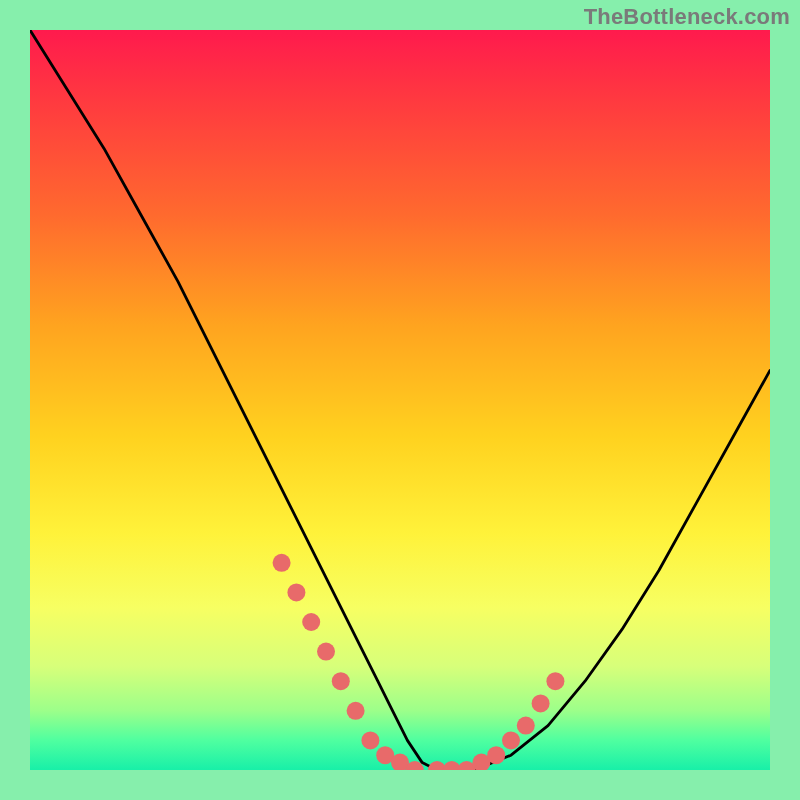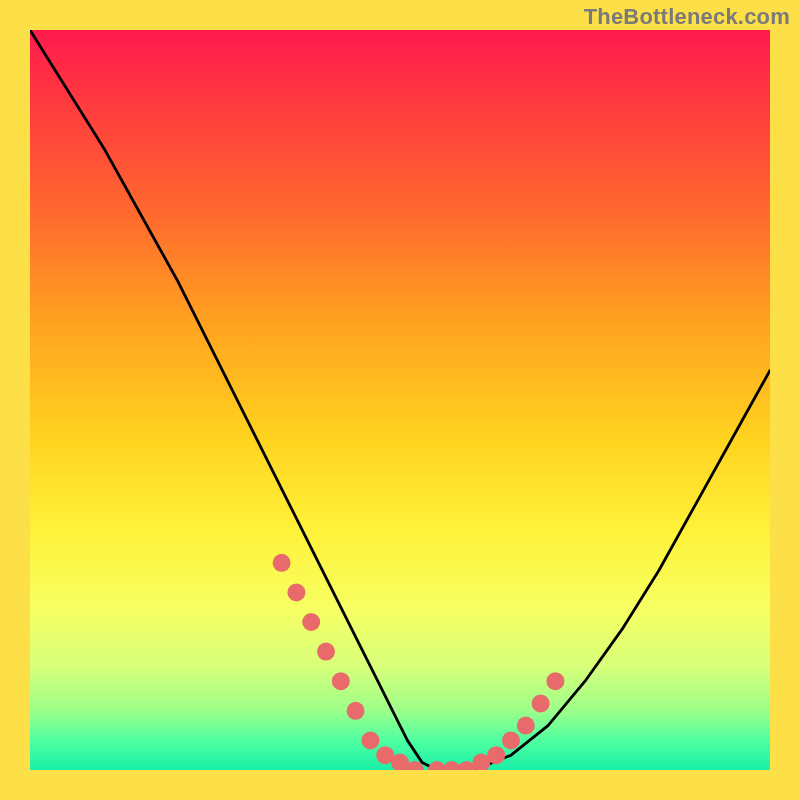"TheBottleneck.com" .frame { background: #fde047 -> #86efac }
